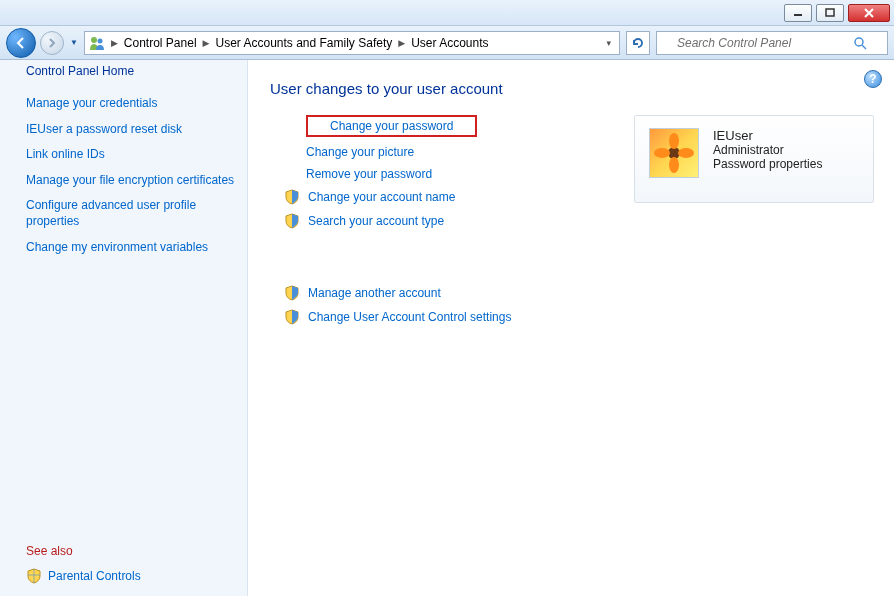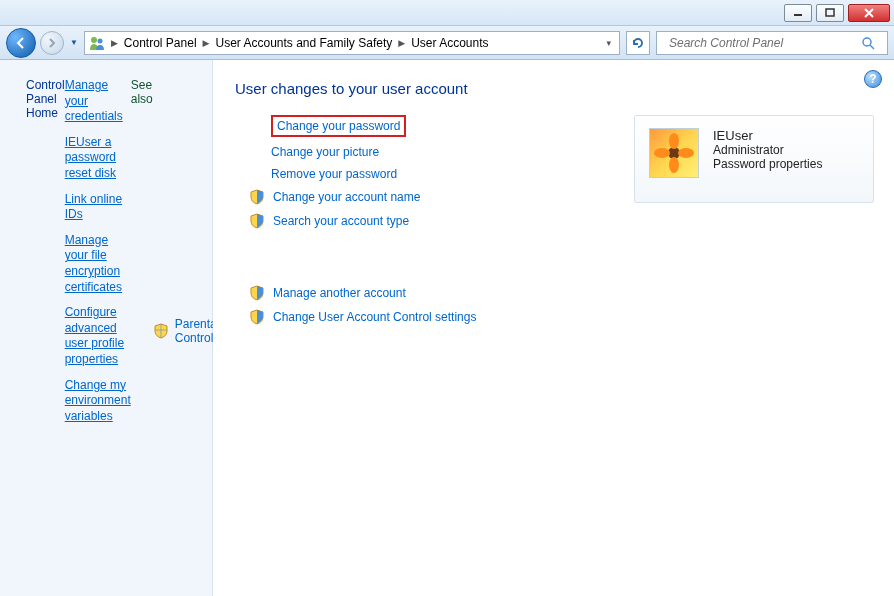"Search Control Panel" .searchbox { padding: 0 12px -> 0 20px }
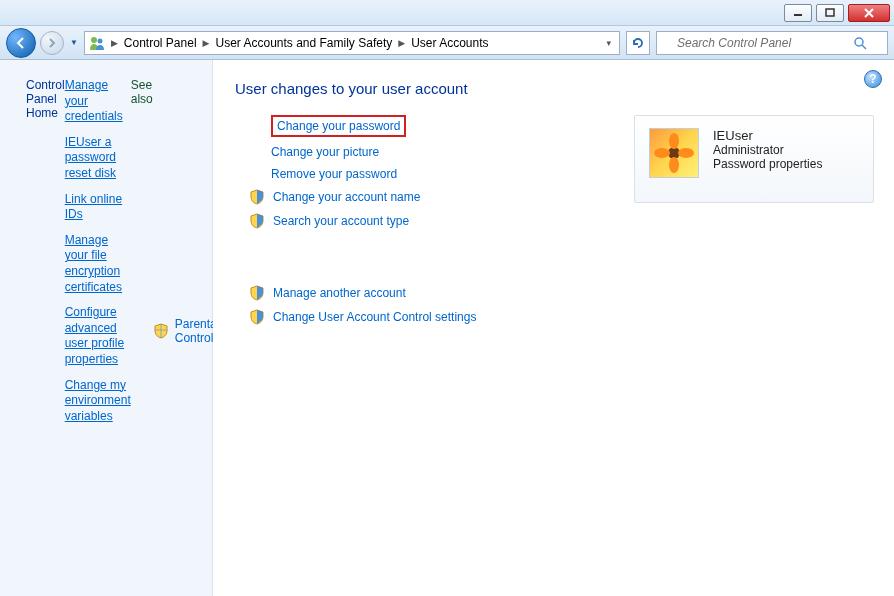"Control Panel Home" .sidebar { flex-direction: row -> column; padding: 18px 12px 12px 26px -> 4px 12px 12px 26px; width: 213px -> 248px }
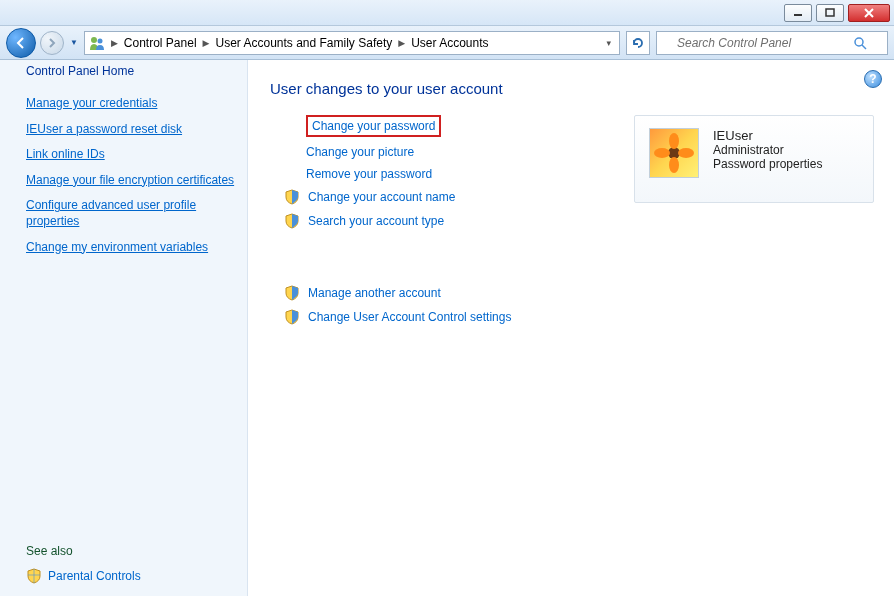"Manage your credentials" .sidebar-link { text-decoration: underline -> none }
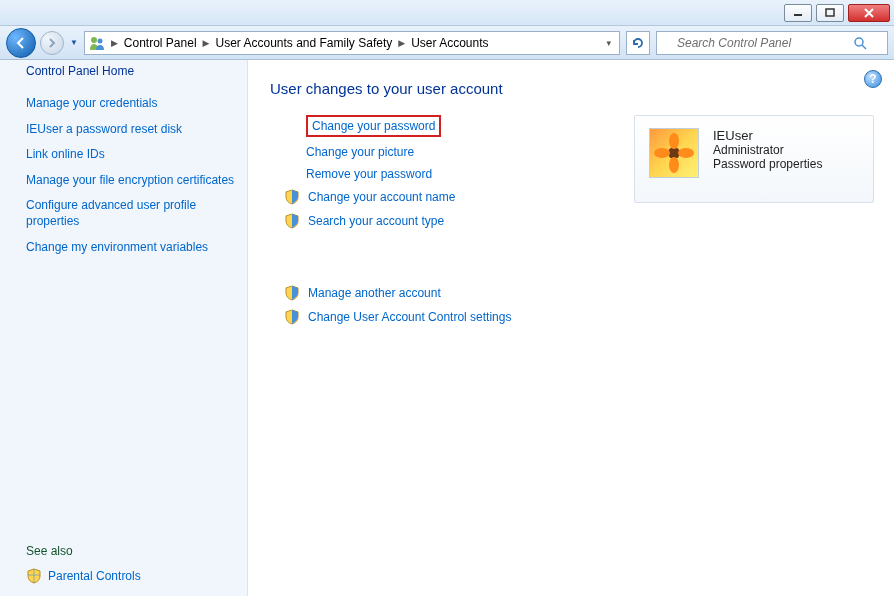"Change your password" .action-link.highlighted a { padding: 2px 4px -> 2px 22px }
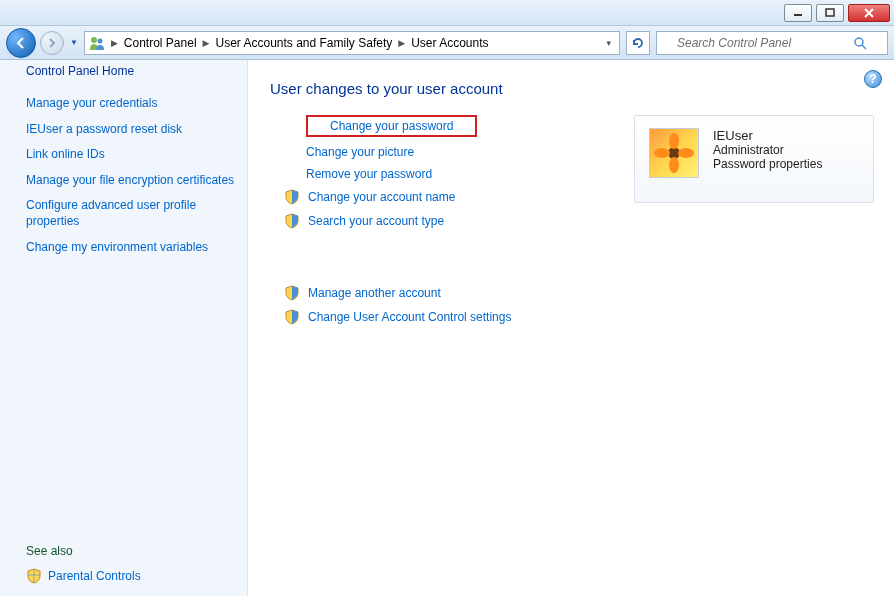"See also" .see-also { color: #14532d -> #b91c1c }
